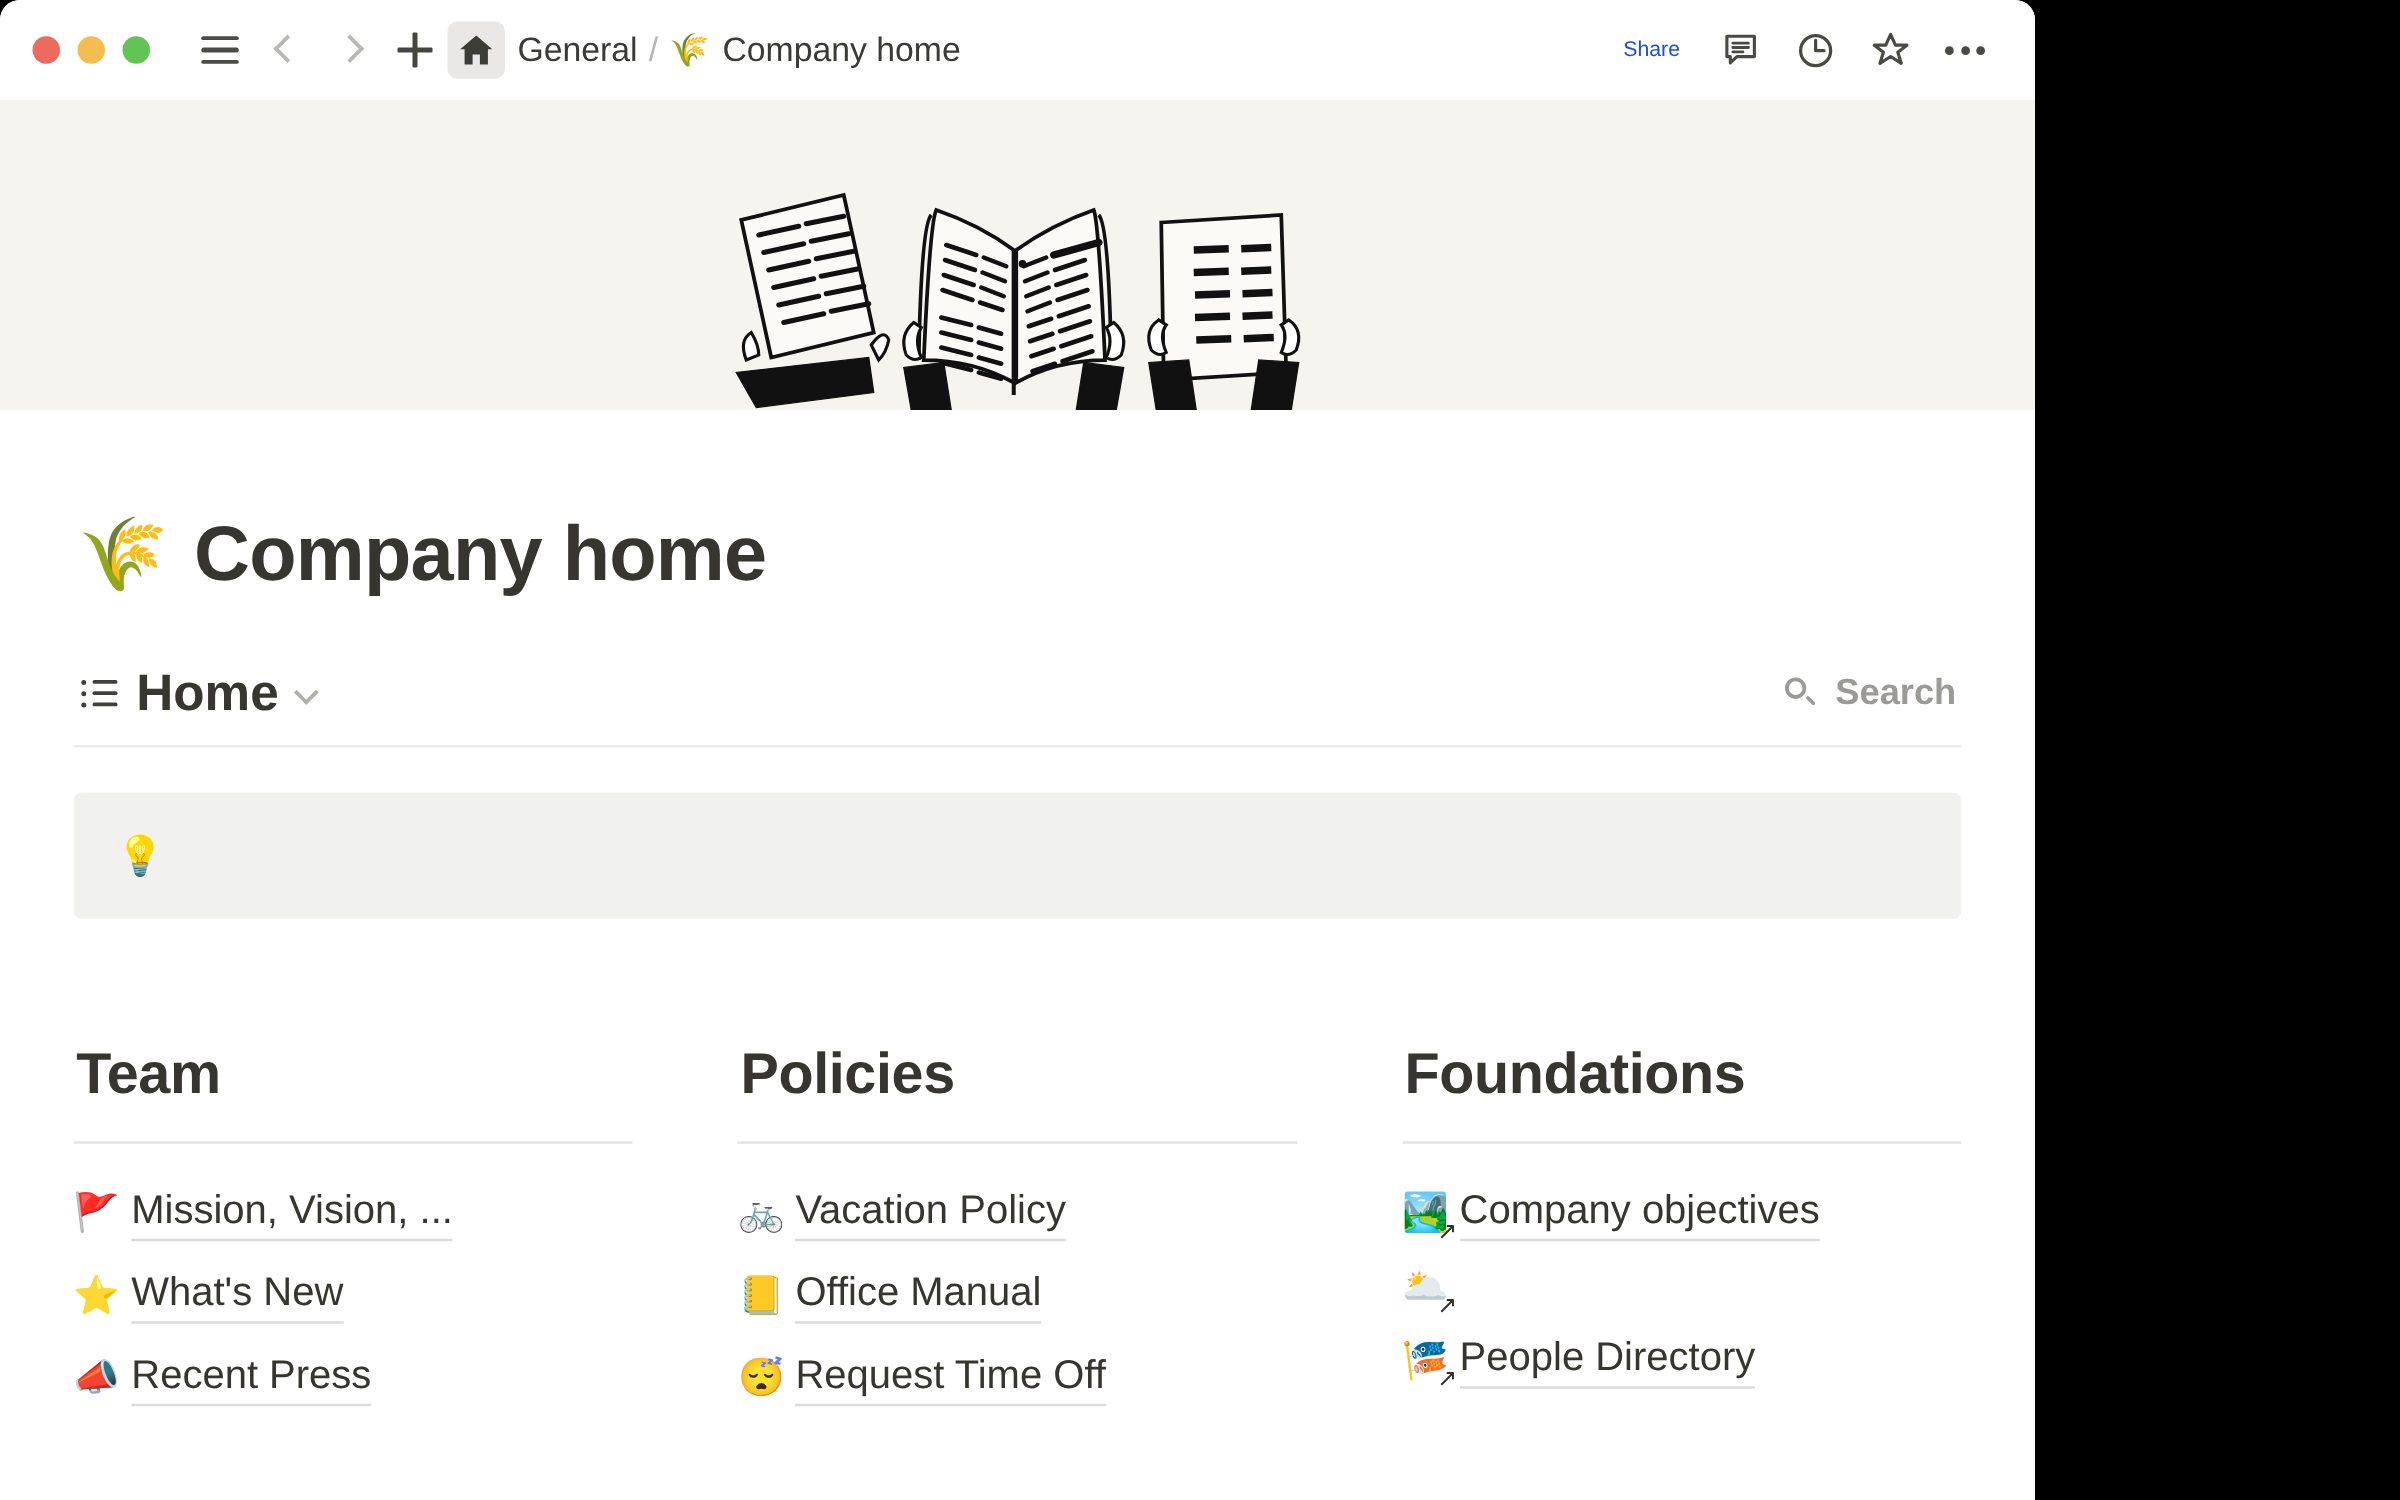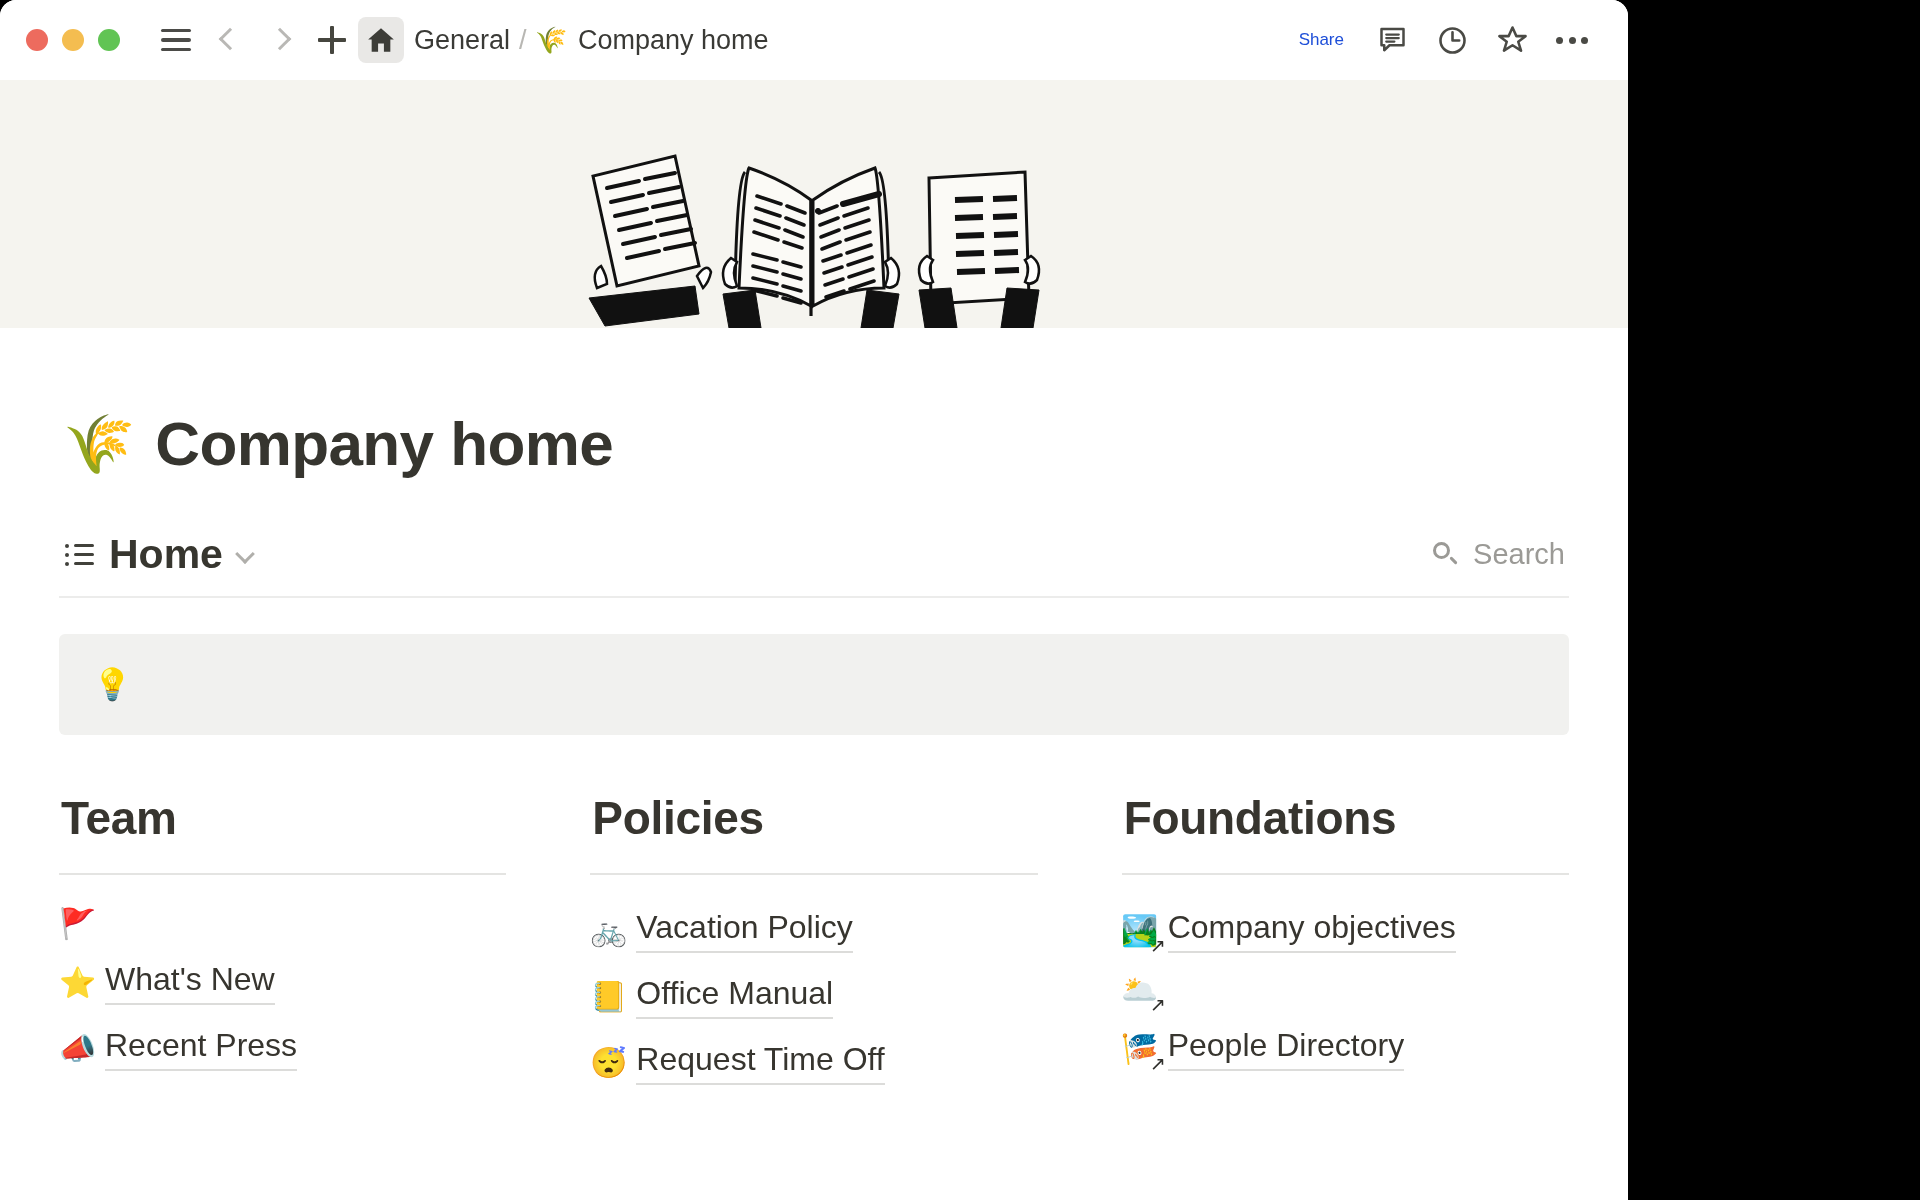"Search" .search-box { font-weight: none -> bold }
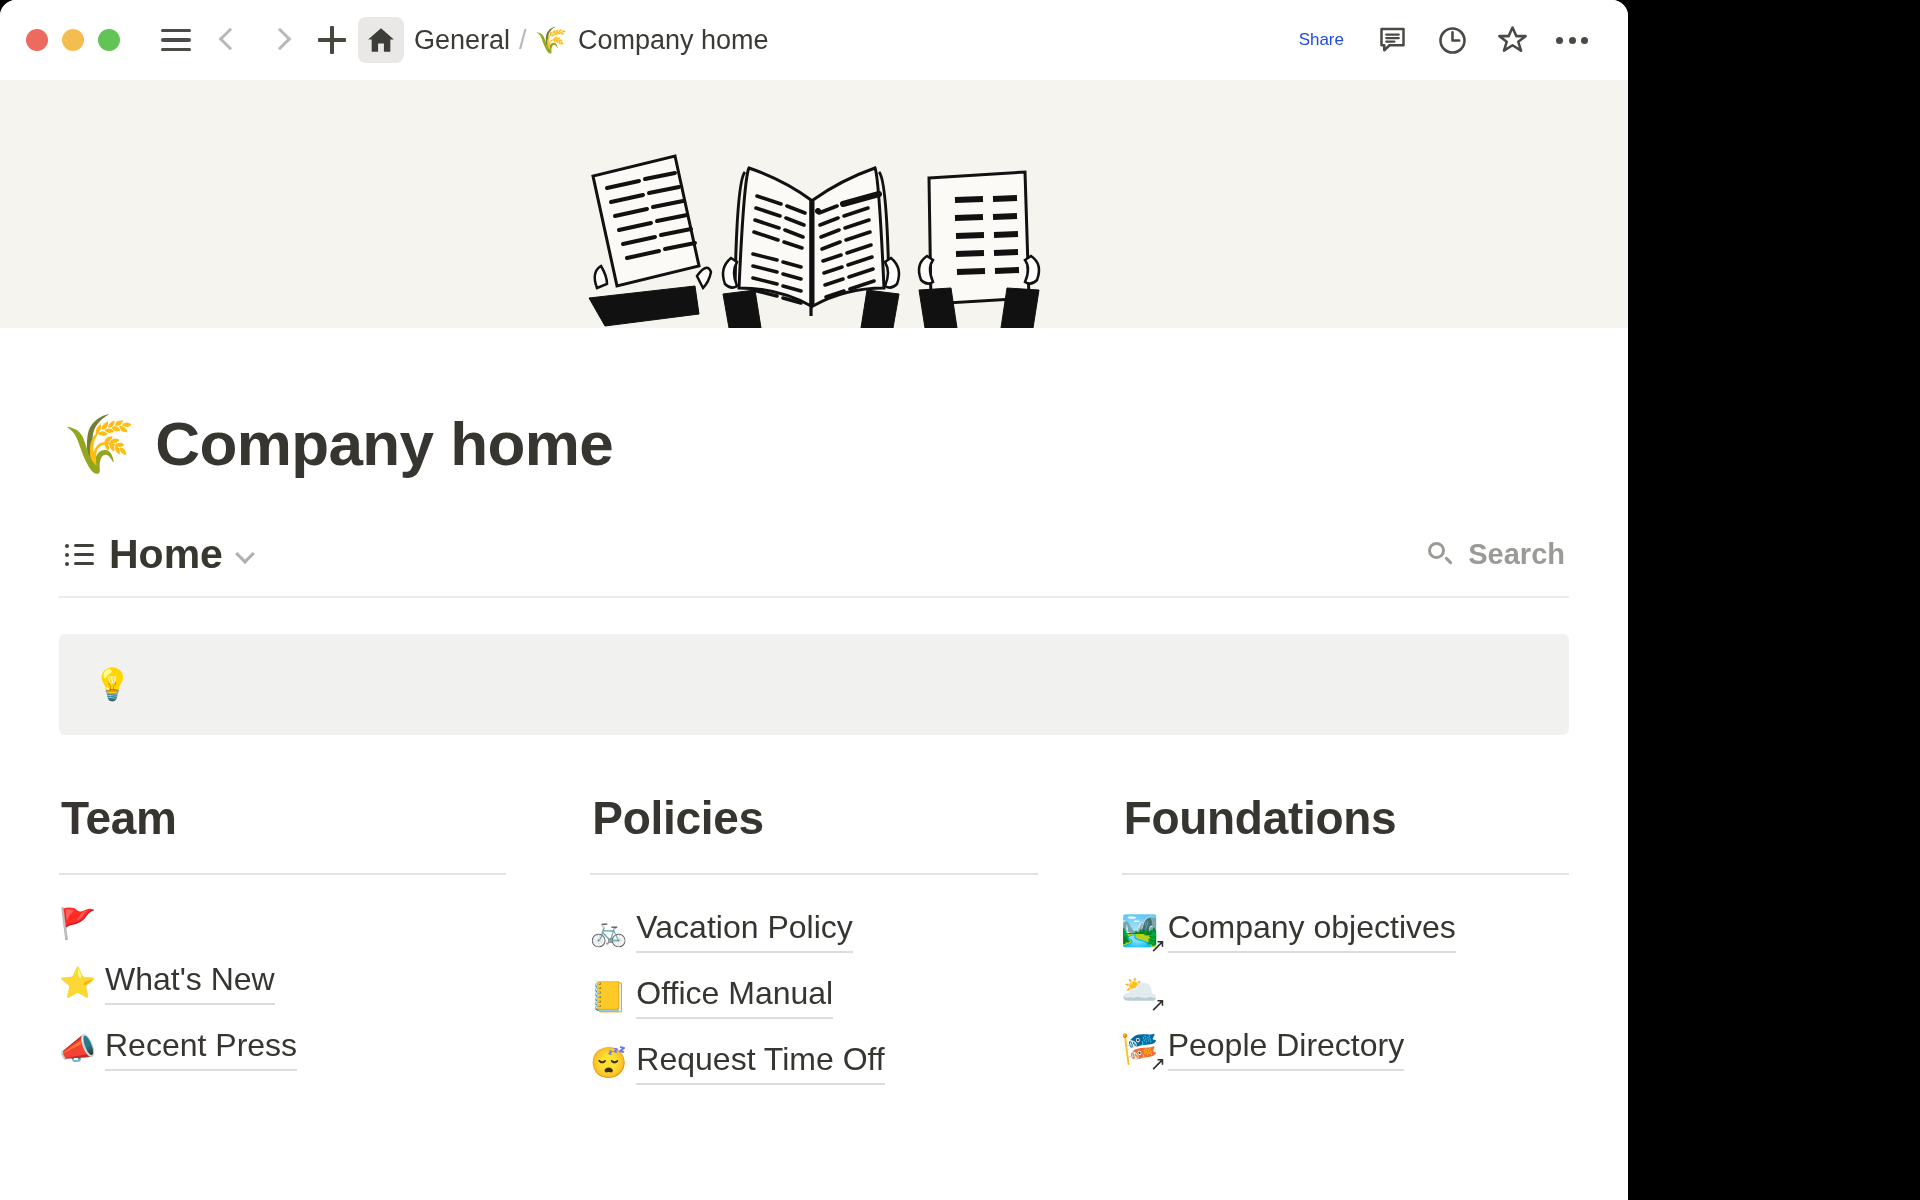"Team" .columns { margin-top: 56px -> 96px }
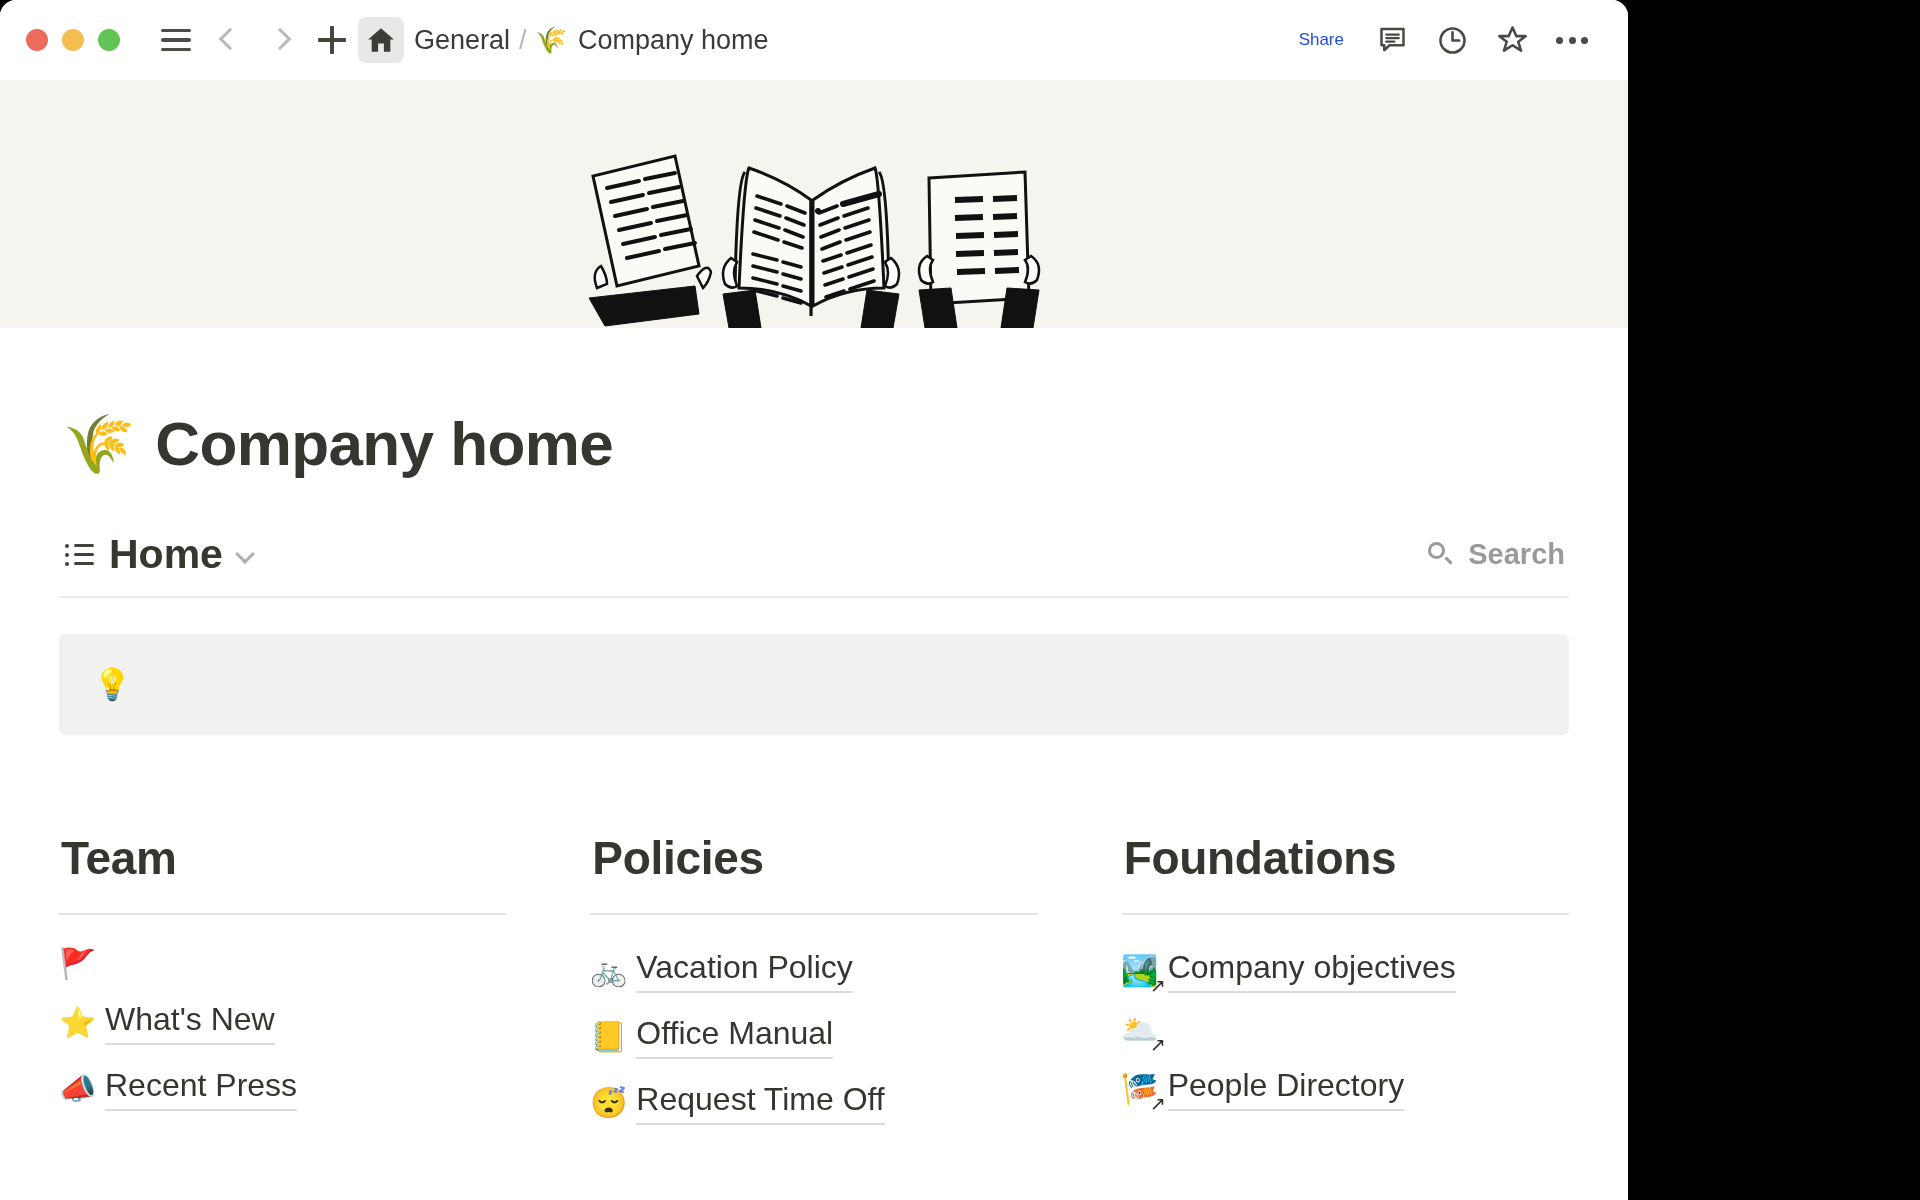"Mission, Vision, ..." span.link-text { html: none -> <span>Mission, Vision, ...</span> }
